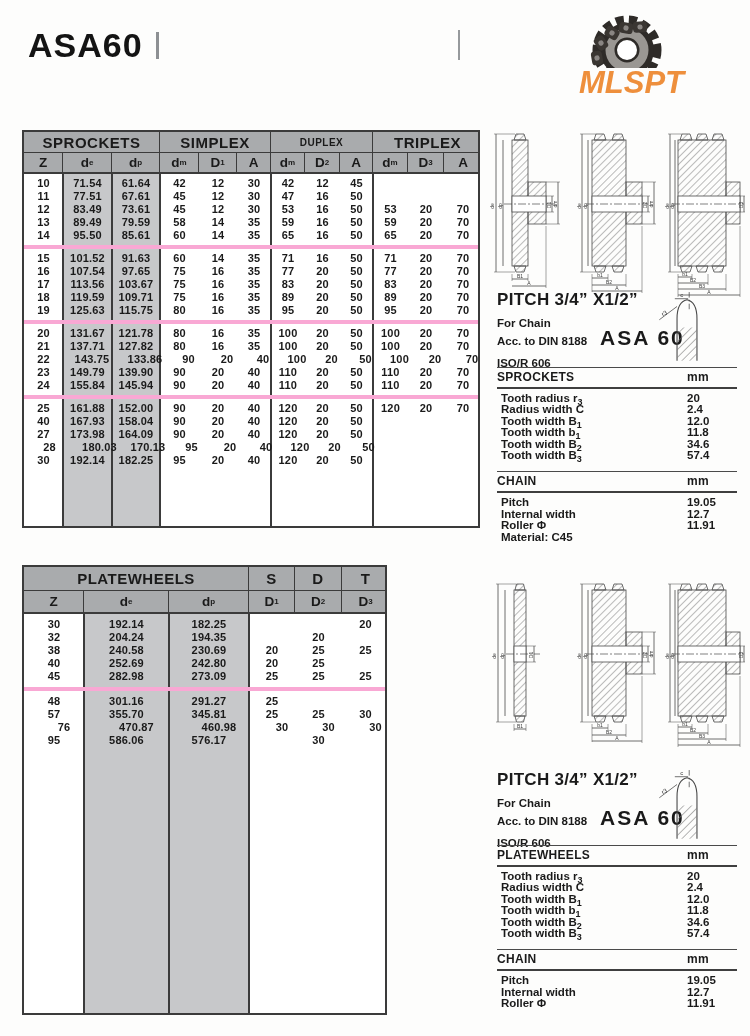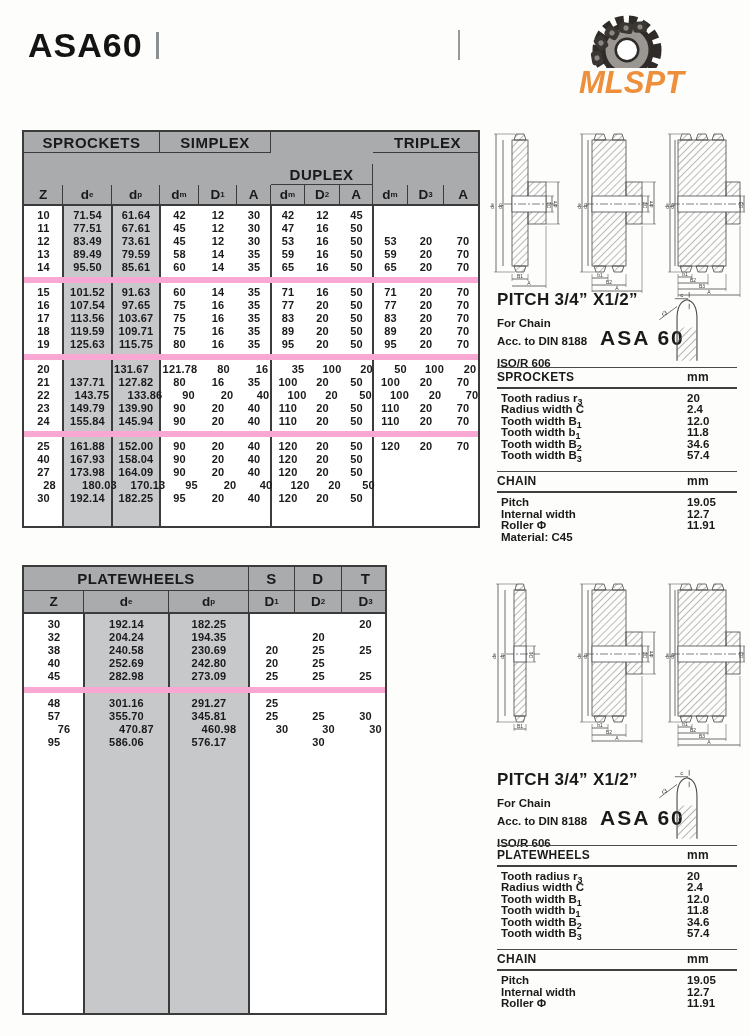"DUPLEX" div.th { font-size: 15px -> 10px; margin-top: 32px -> none }
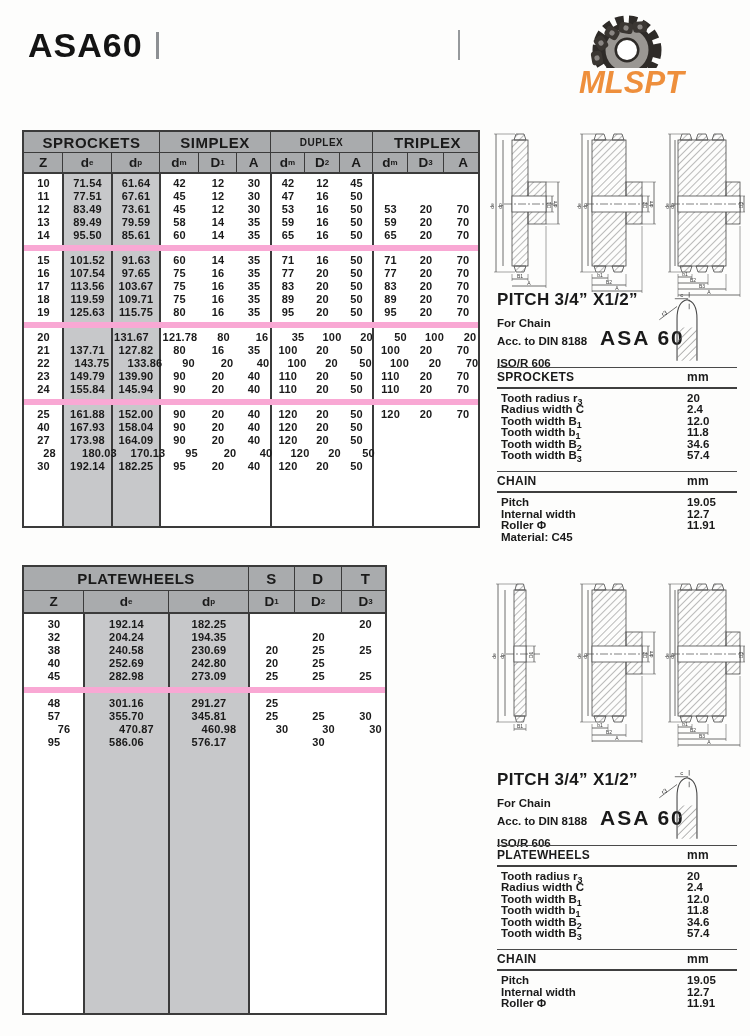"15" .tgroup + .tgroup { border-top: 6px solid #f9a8d4 -> 4px solid #f9a8d4 }
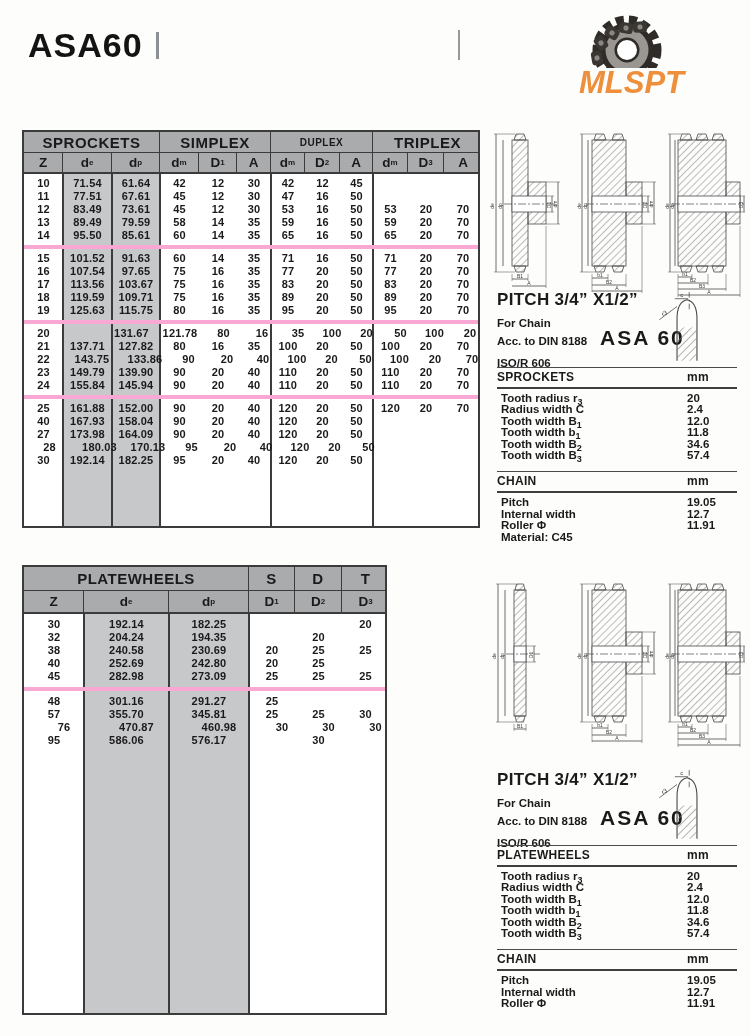"131.67" div.td { padding-left: 44px -> none }
